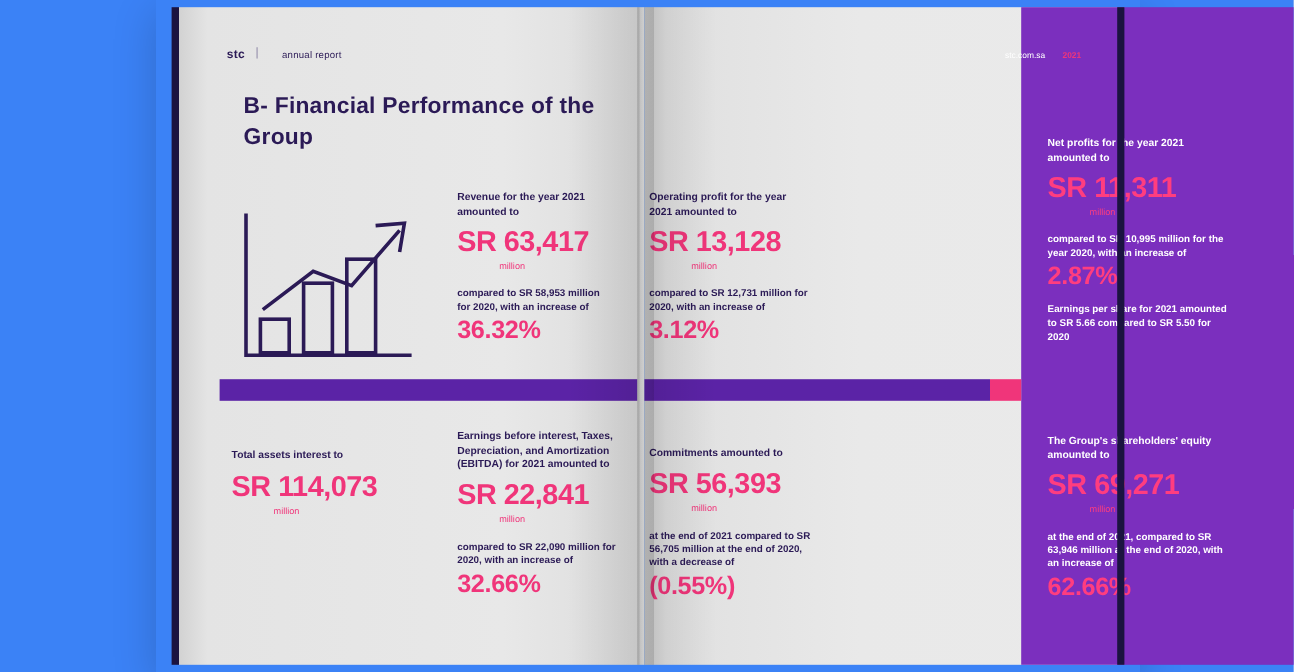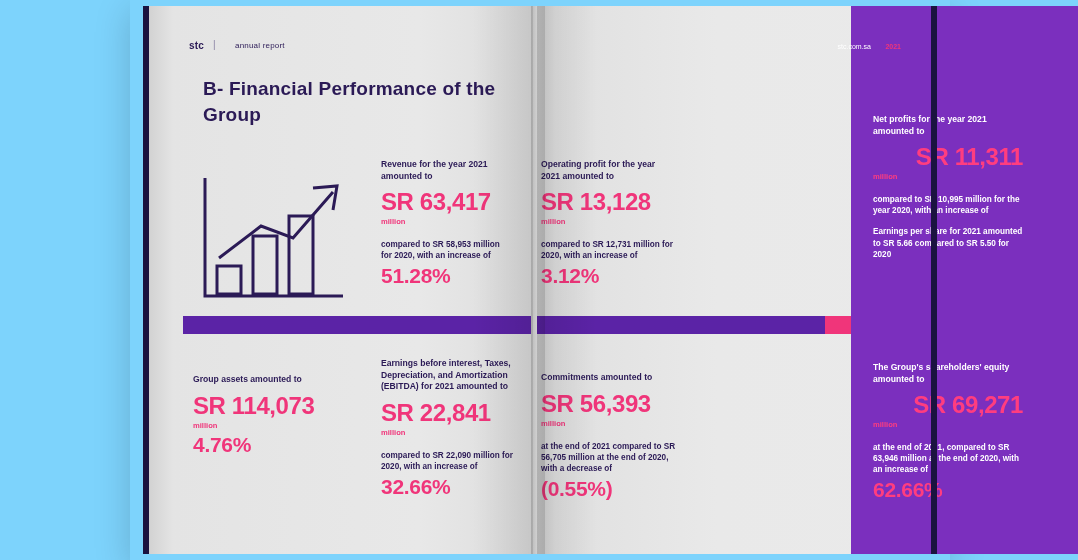"stc" .stage { background: #7dd3fc -> #3b82f6 }
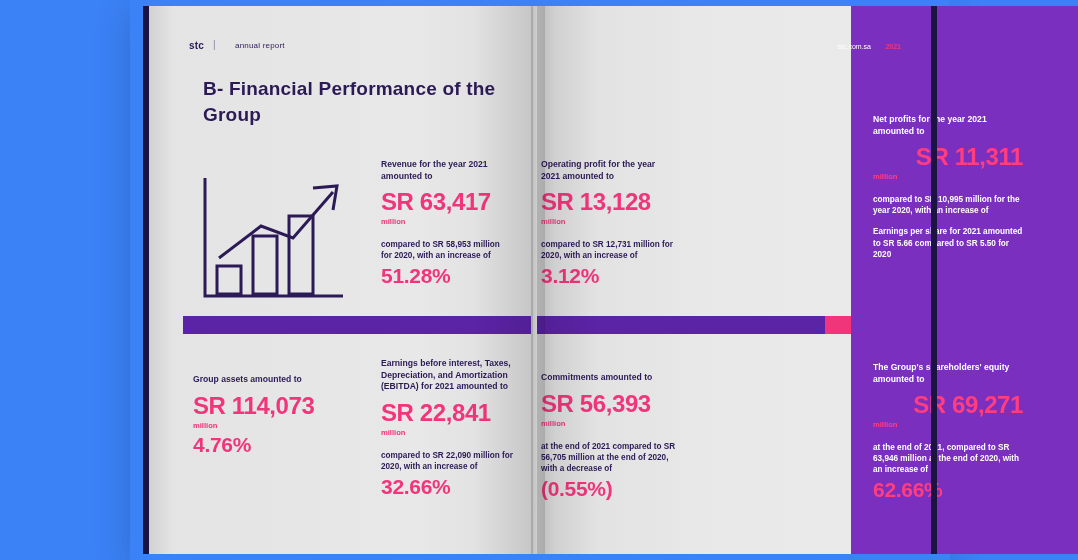"SR 11,311" .big.on-purple { text-align: right -> none }
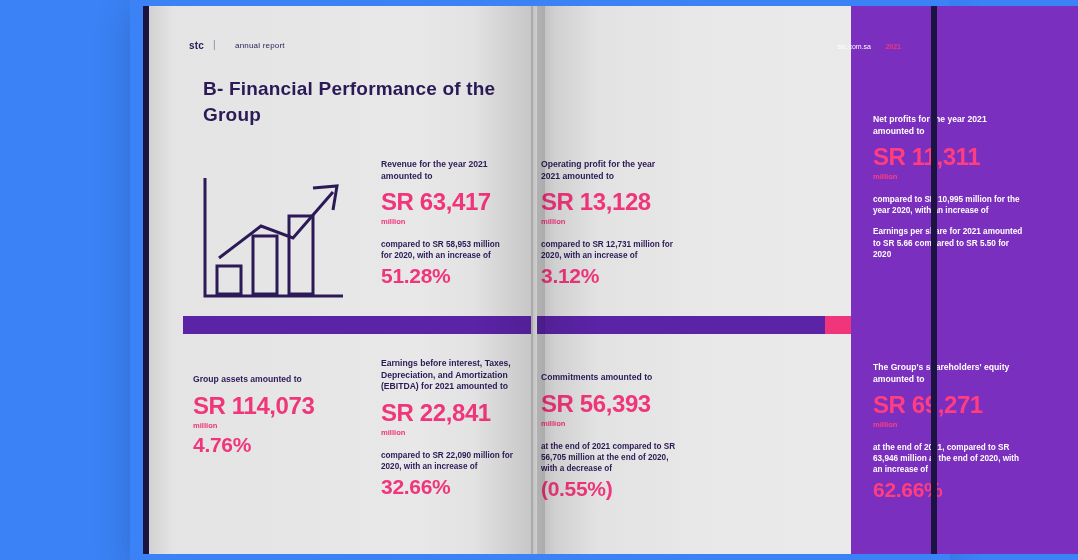"million" .unit { font-weight: bold -> normal; margin-left: none -> 35px }
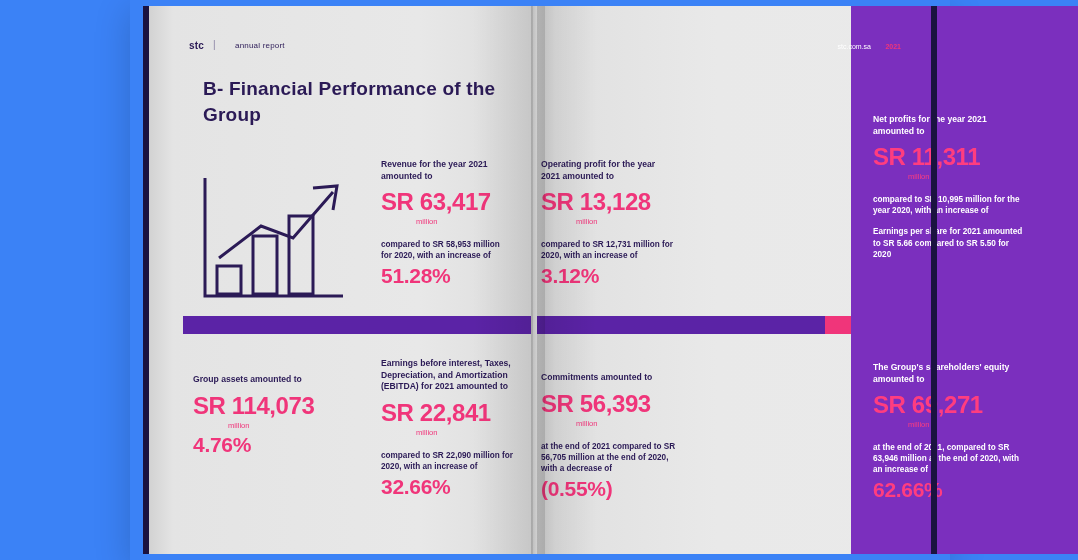"2.87%" div.pct { html: none -> <div>2.87%</div> }
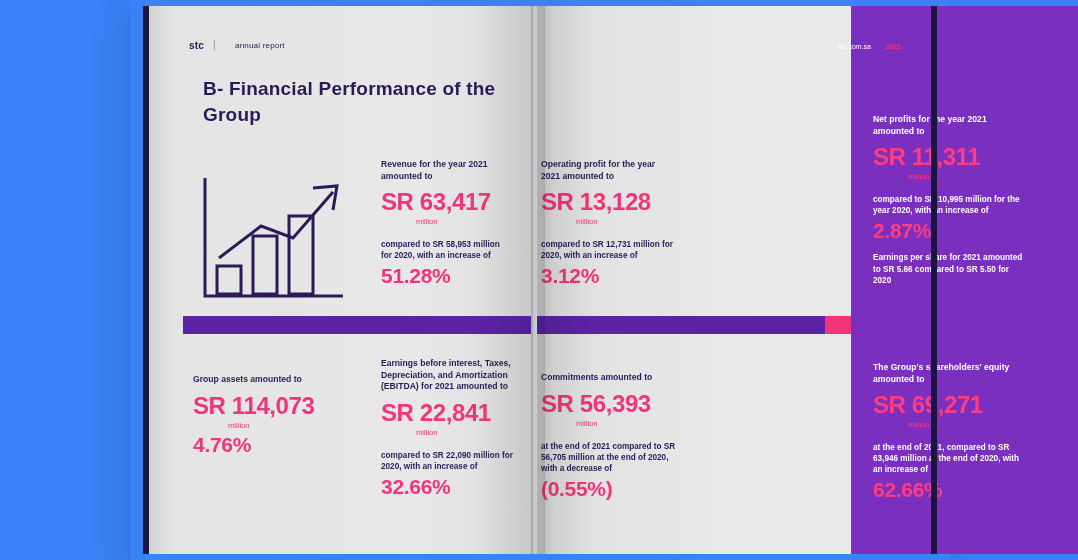"51.28%" div.pct { text: 51.28% -> 36.32% }
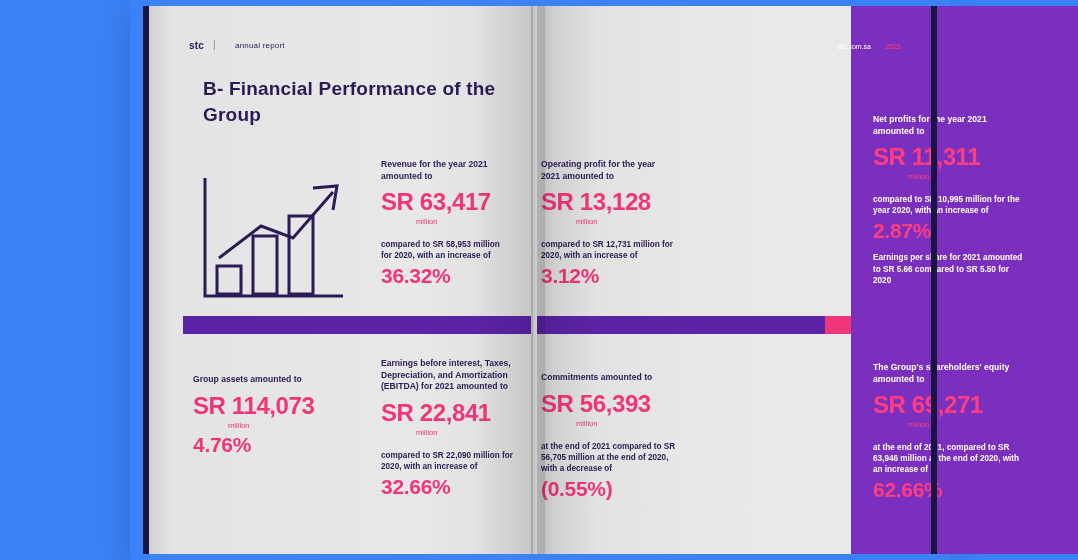"Group assets amounted to" div.lead { text: Group assets amounted -> Total assets interest }
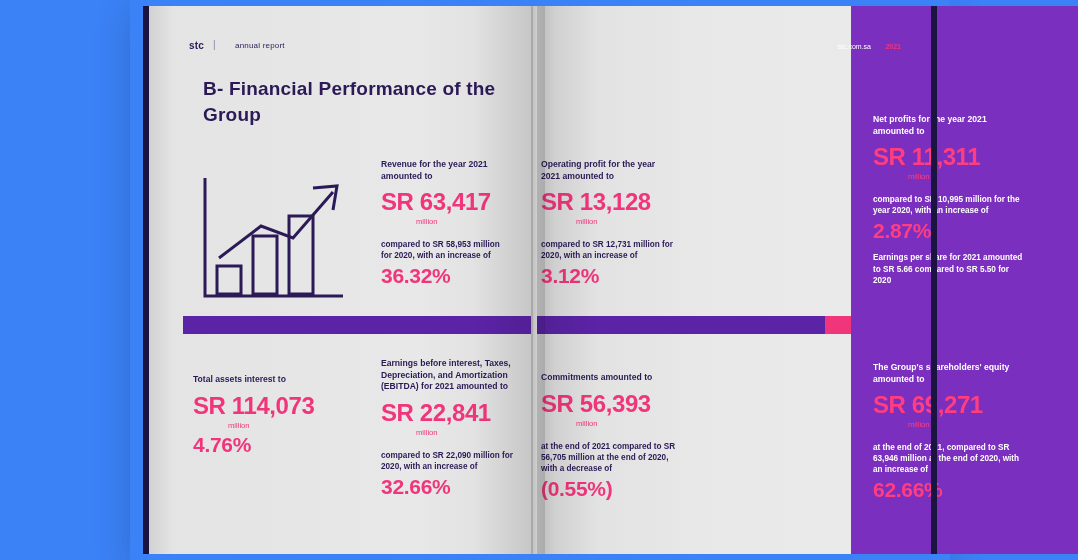"4.76%" div.pct { html: <div>4.76%</div> -> none }
